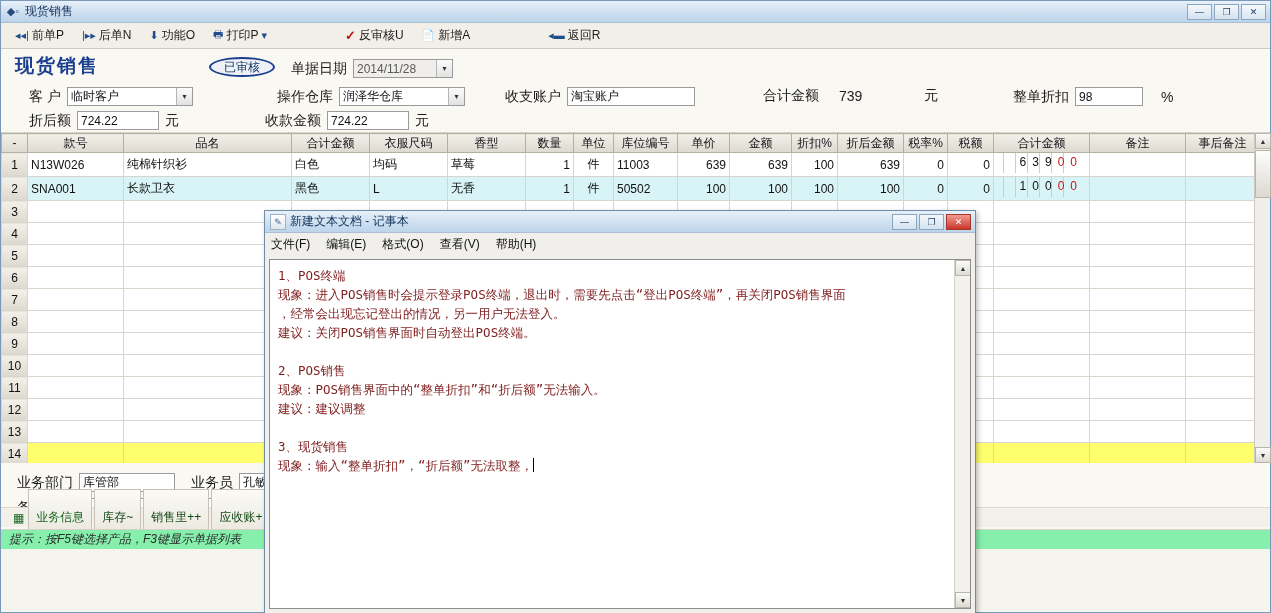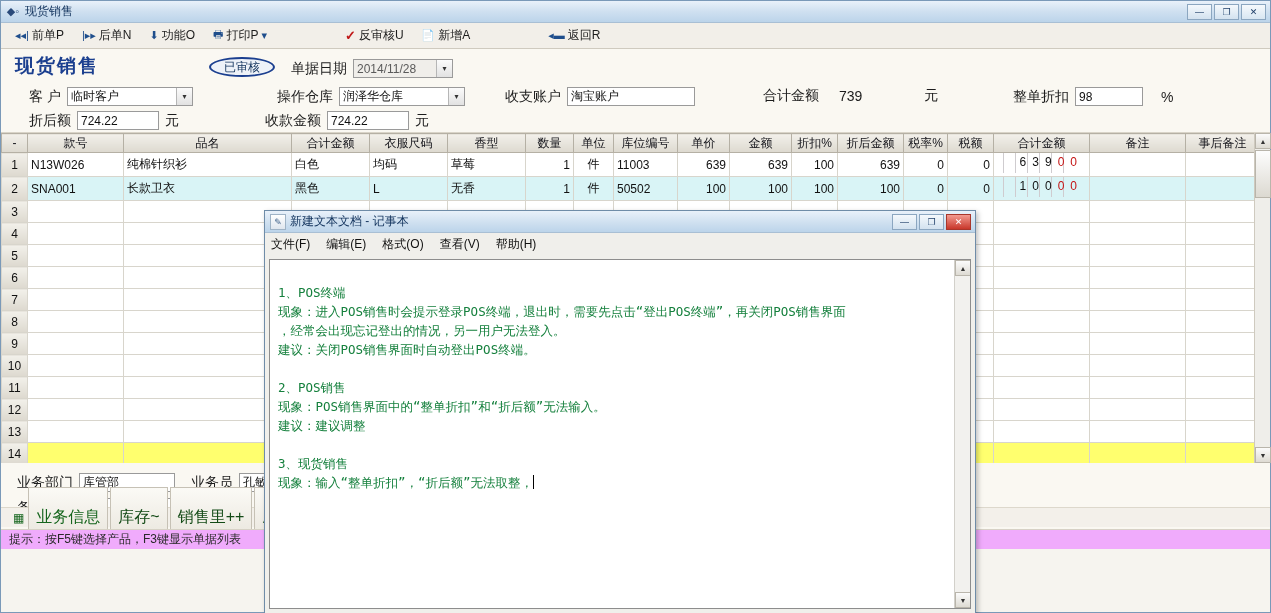"1、POS终端" .np-text { color: #15803d -> #7f1d1d; padding: 23px 8px -> 6px 8px }
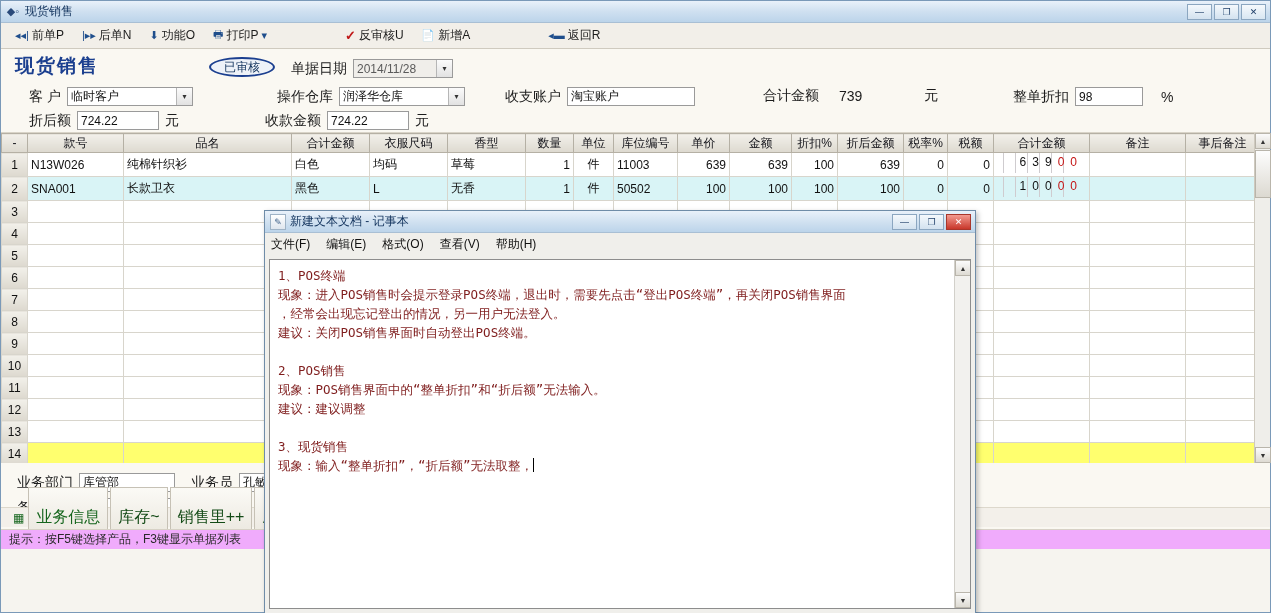"业务信息" .tabsbar .tab { font-size: 16px -> 12px }
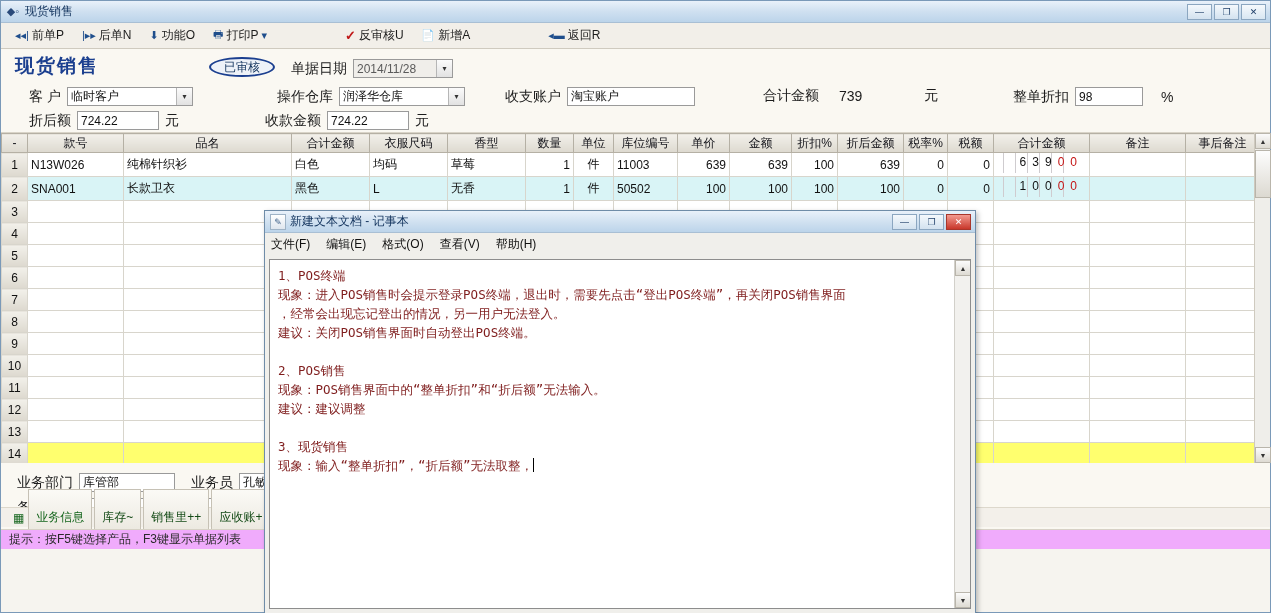"提示：按F5键选择产品，F3键显示单据列表" .statusbar { background: #f0abfc -> #86efac; font-style: none -> italic }
